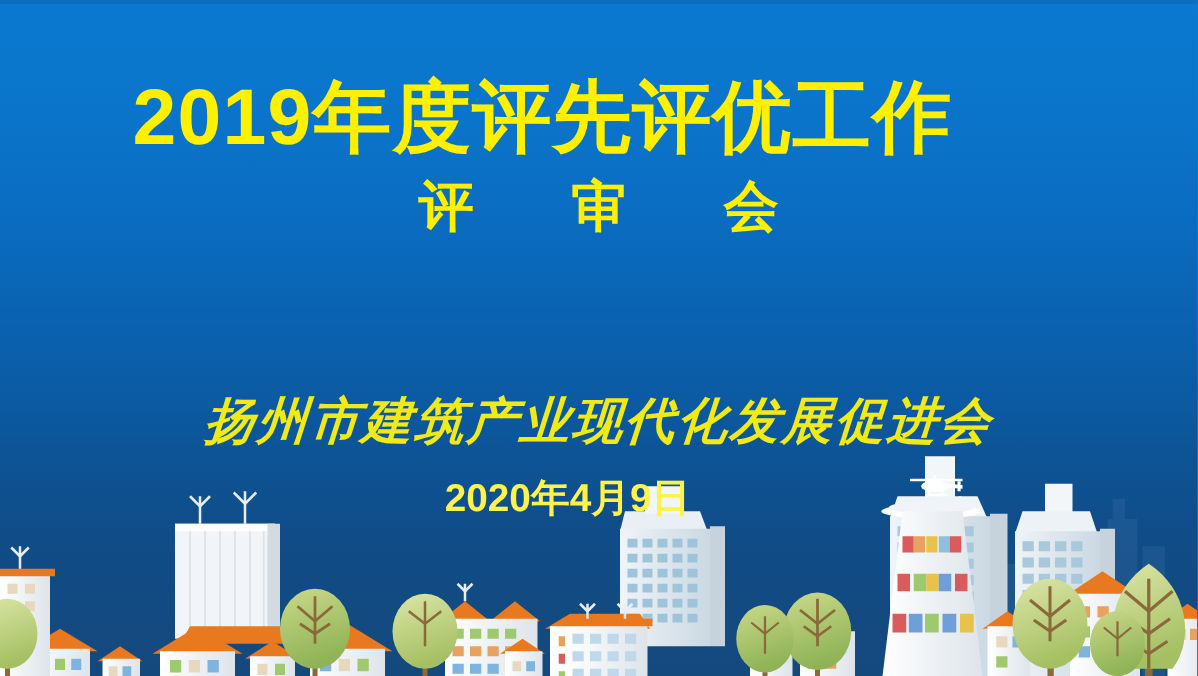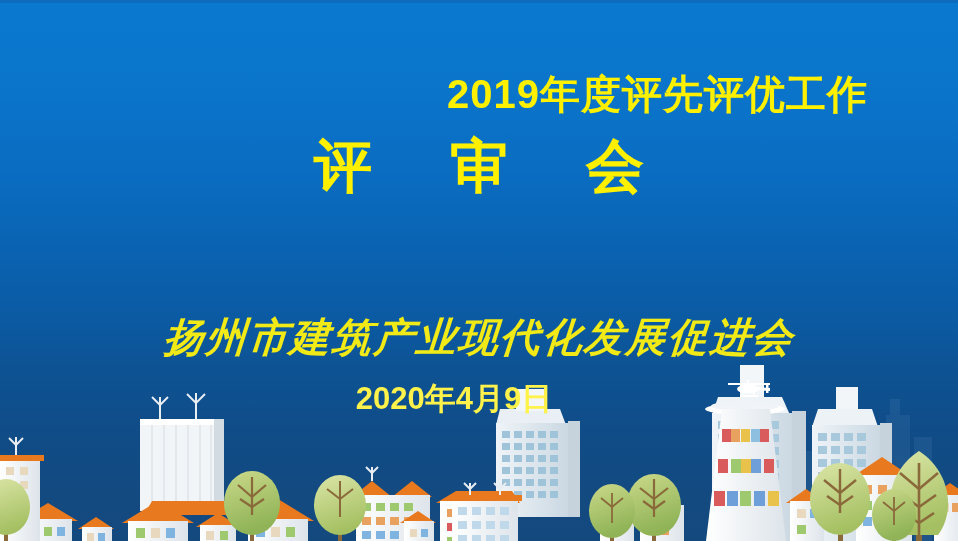"2019年度评先评优工作" .title1 { font-size: 40px -> 63px; text-align: right -> none }
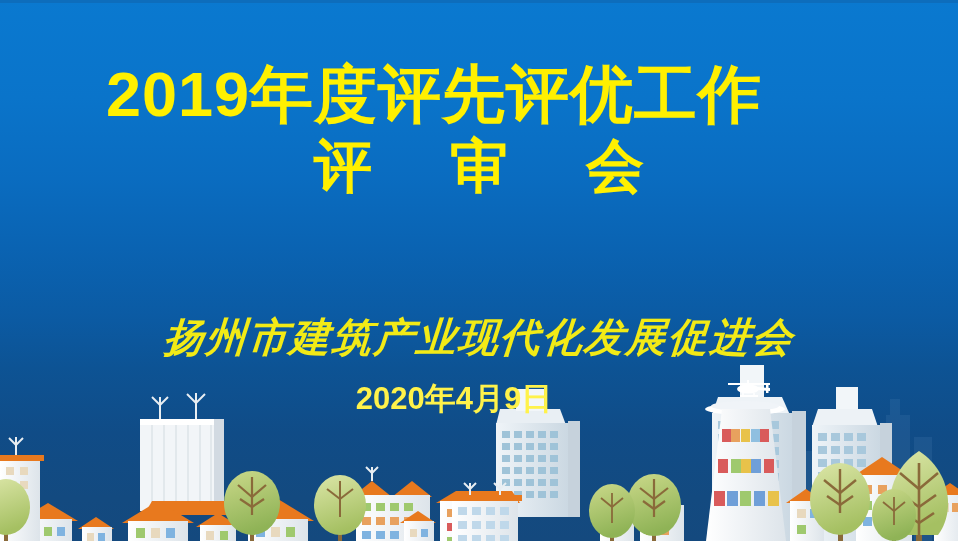"评审会" .title2 { font-size: 58px -> 44px }
